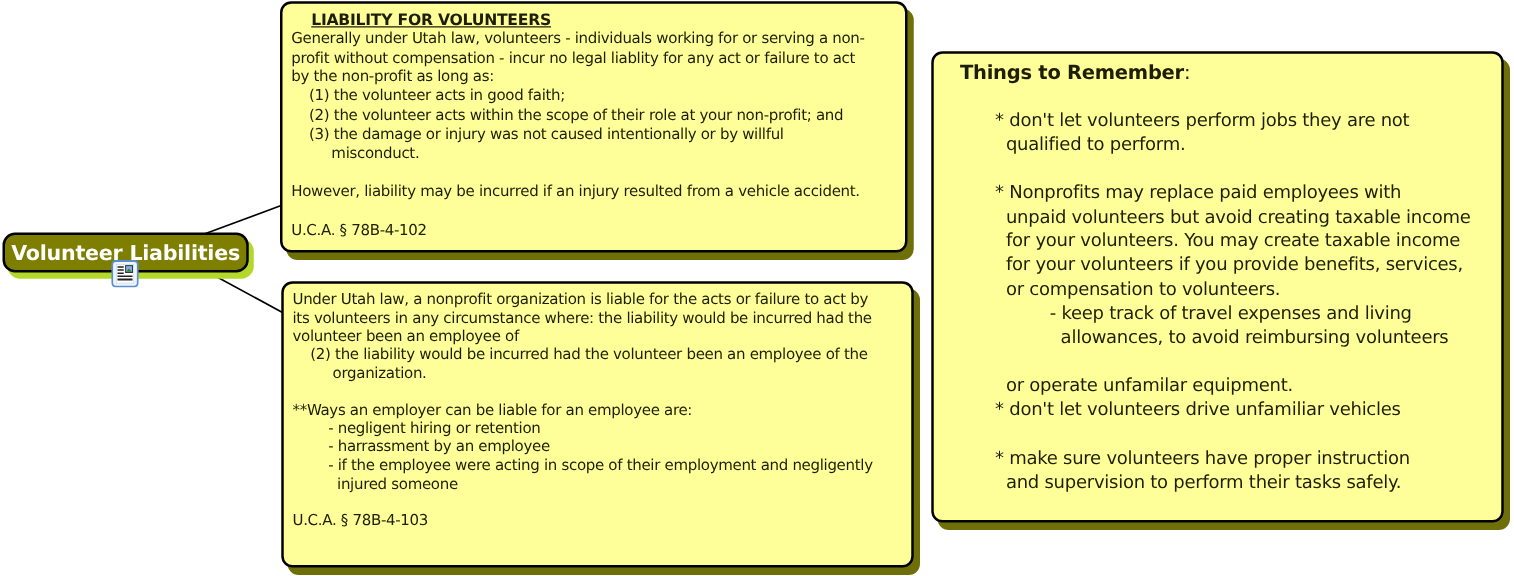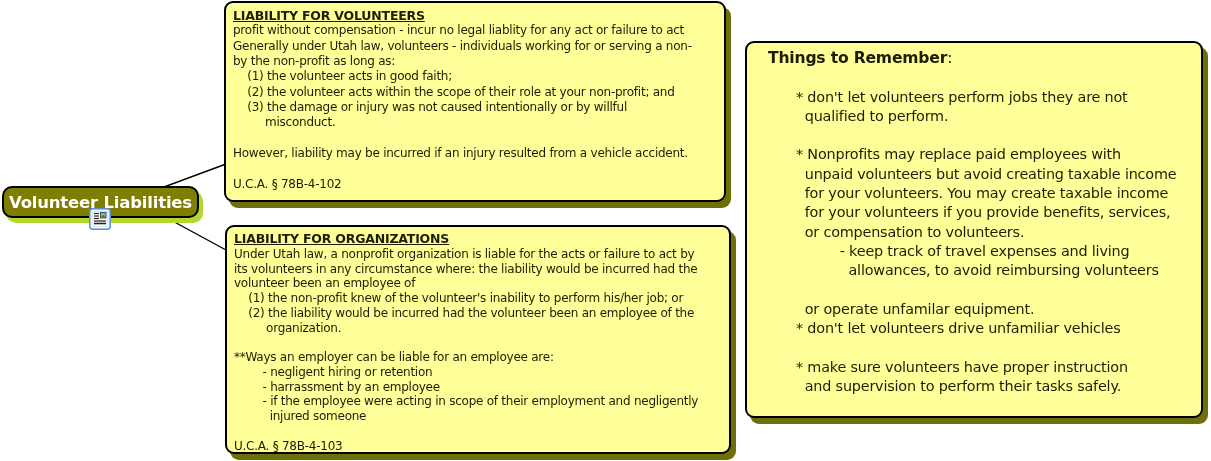"LIABILITY FOR VOLUNTEERS" .box1 .note-title { margin-left: none -> 16px }
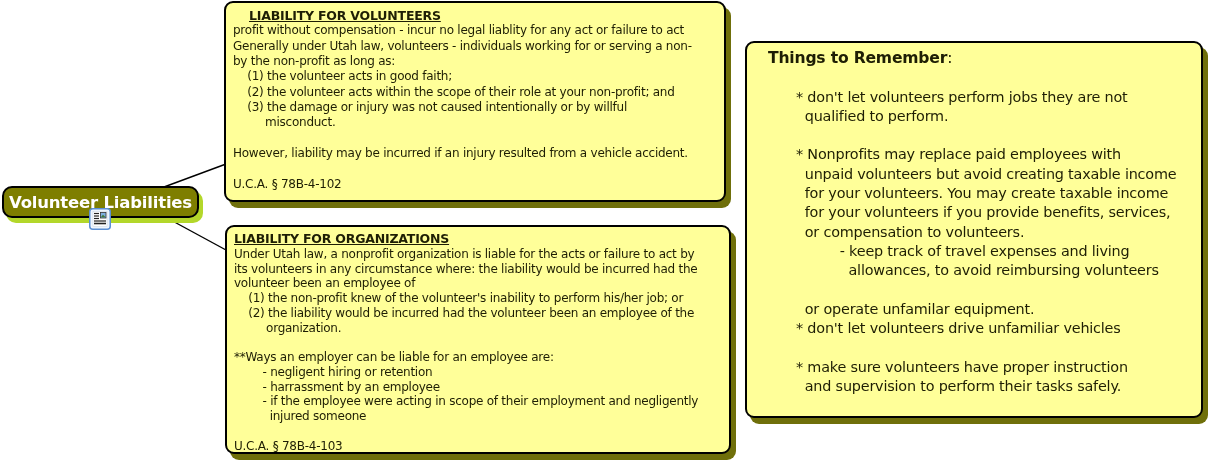"profit without compensation - incur" div.line { order: before "Generally under Utah law, volunteers" -> after "Generally under Utah law, volunteers" }
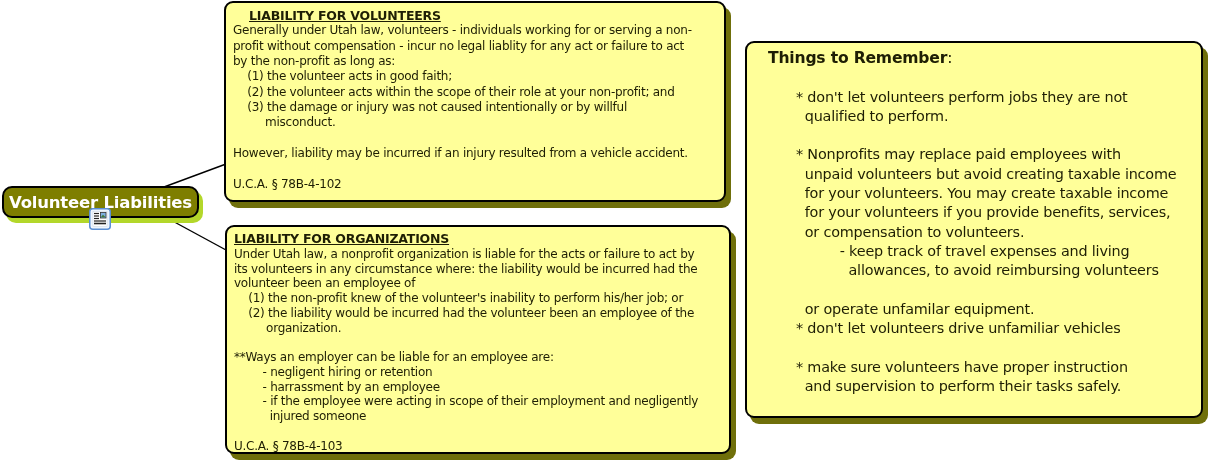"LIABILITY FOR ORGANIZATIONS" div.note-title { html: <div>LIABILITY FOR ORGANIZATIONS</div> -> none }
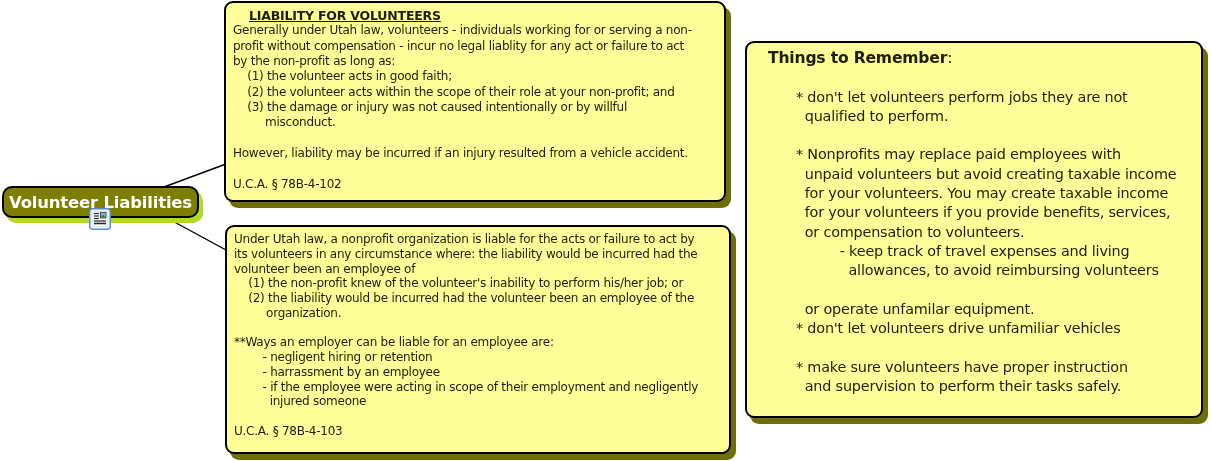"(1) the non-profit knew of" div.line { html: <div> (1) the non-profit knew of the volunteer's inability to perform his/her job; or</div> -> none }
